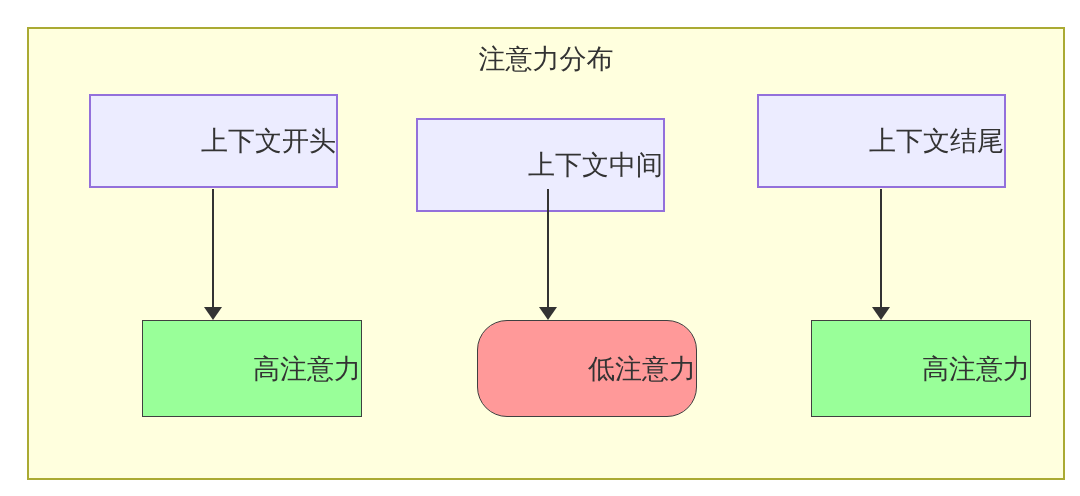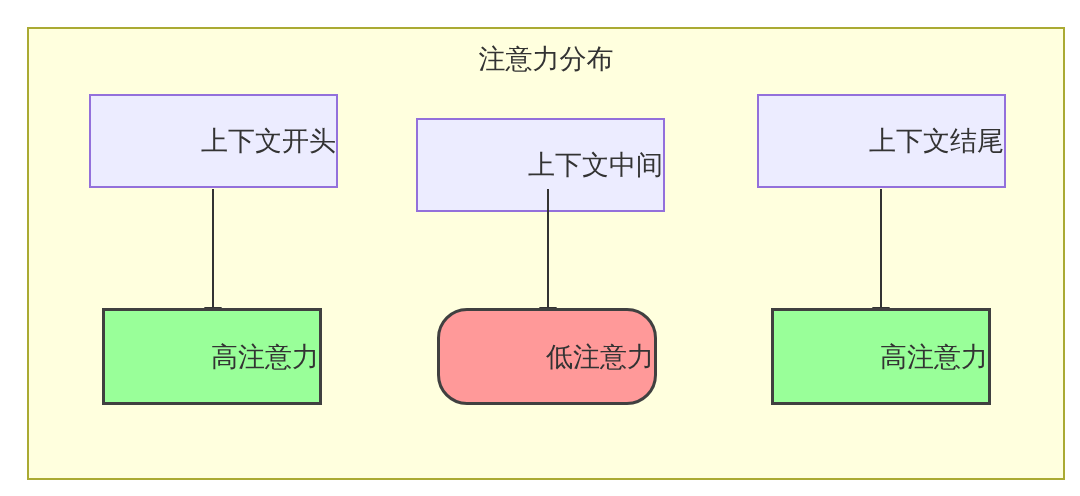"高注意力" .bottom-node { border: 3px solid #404040 -> 1px solid #404040; margin-left: none -> 40px; top: 308px -> 320px }
